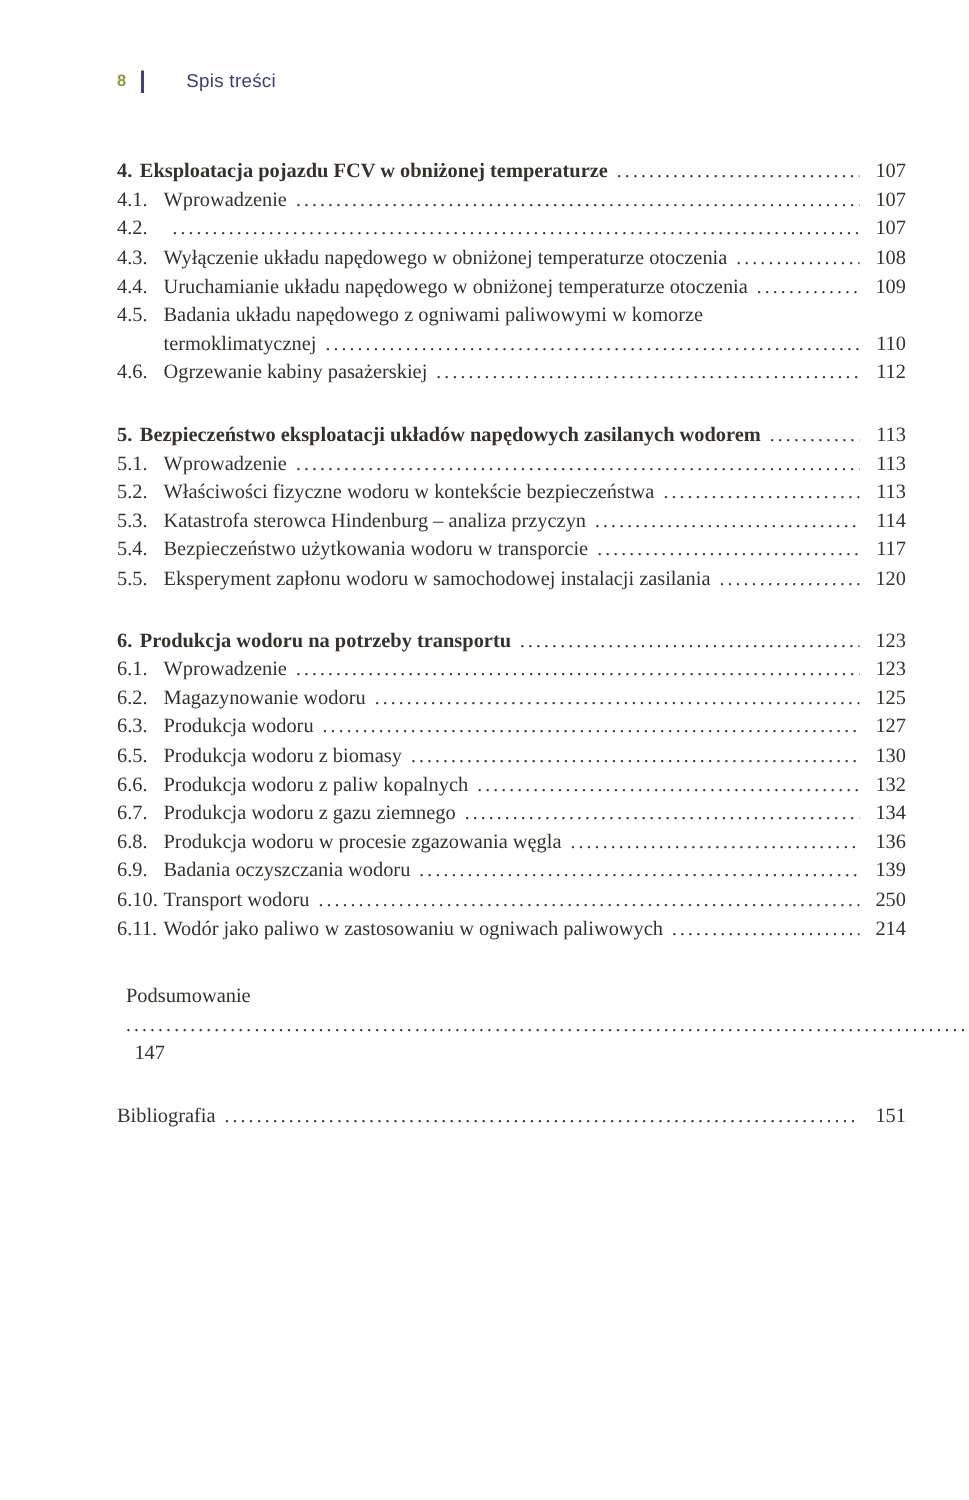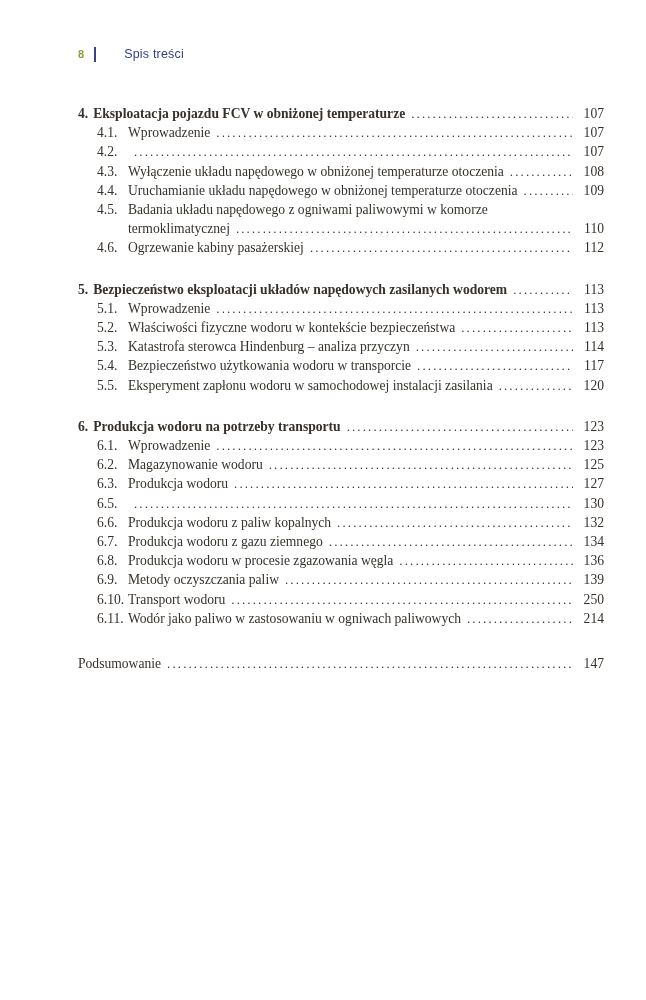"4.1." .sub .num { margin-left: 19px -> none }
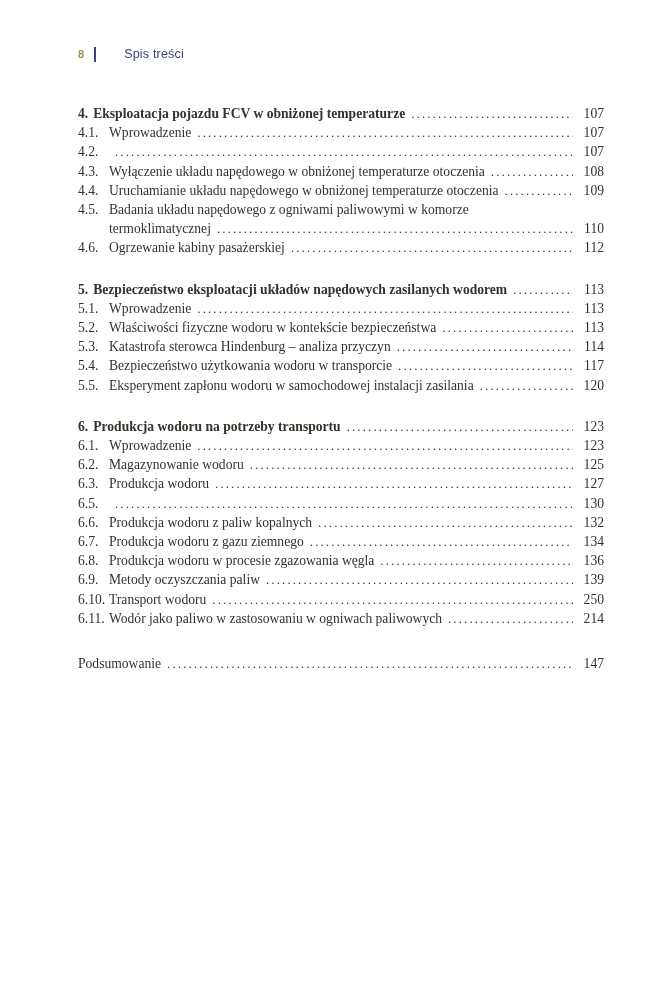"Produkcja wodoru z biomasy" span.ttl { html: none -> <span>Produkcja wodoru z biomasy</span> }
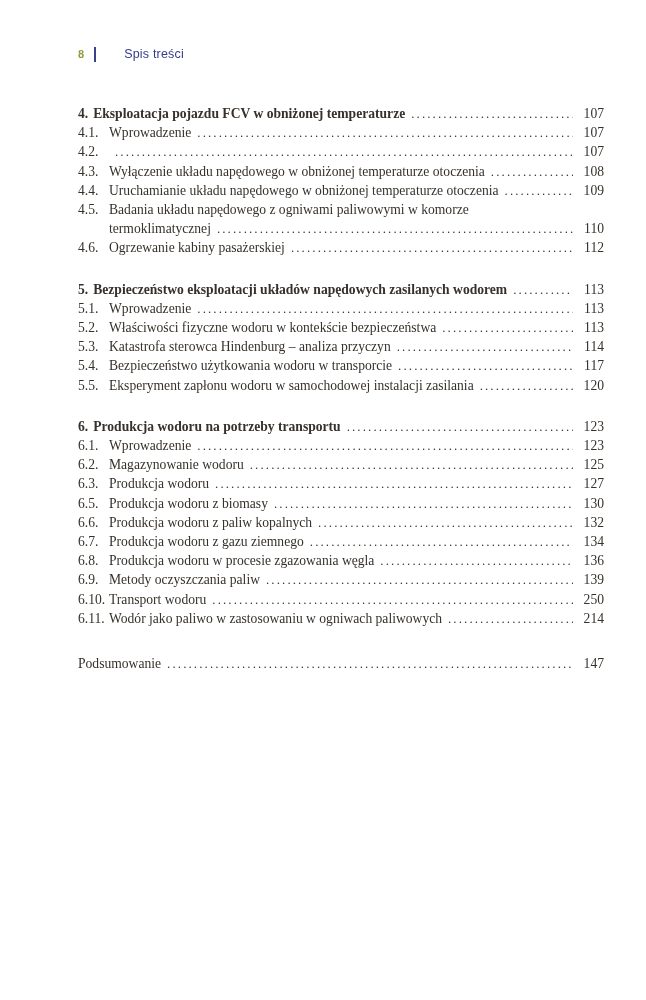"Metody oczyszczania paliw" span.ttl { text: Metody oczyszczania paliw -> Badania oczyszczania wodoru }
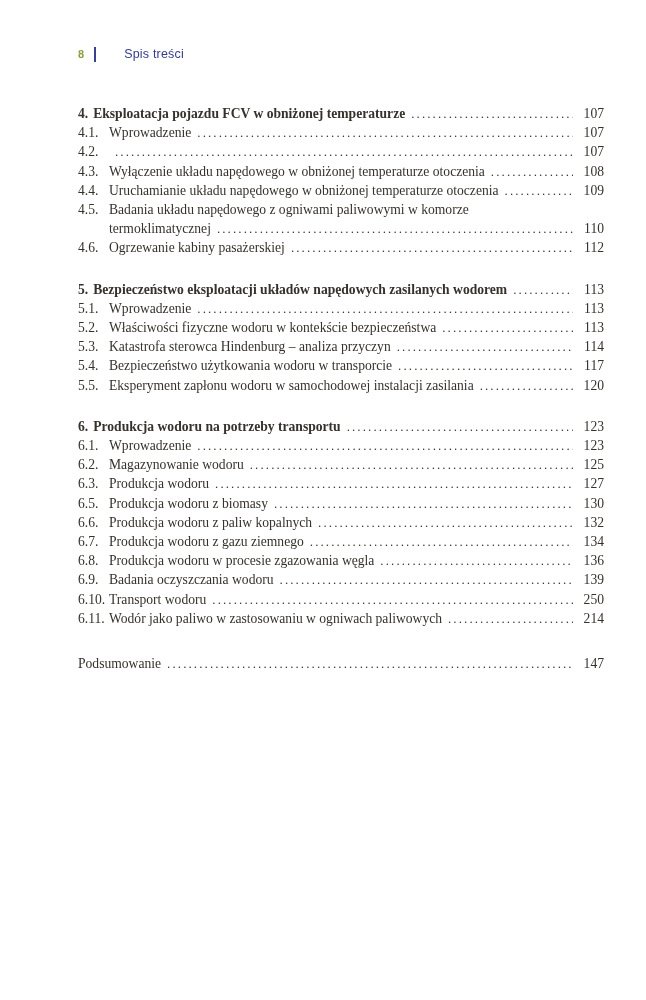"Podsumowanie" .standalone.first { flex-direction: none -> column }
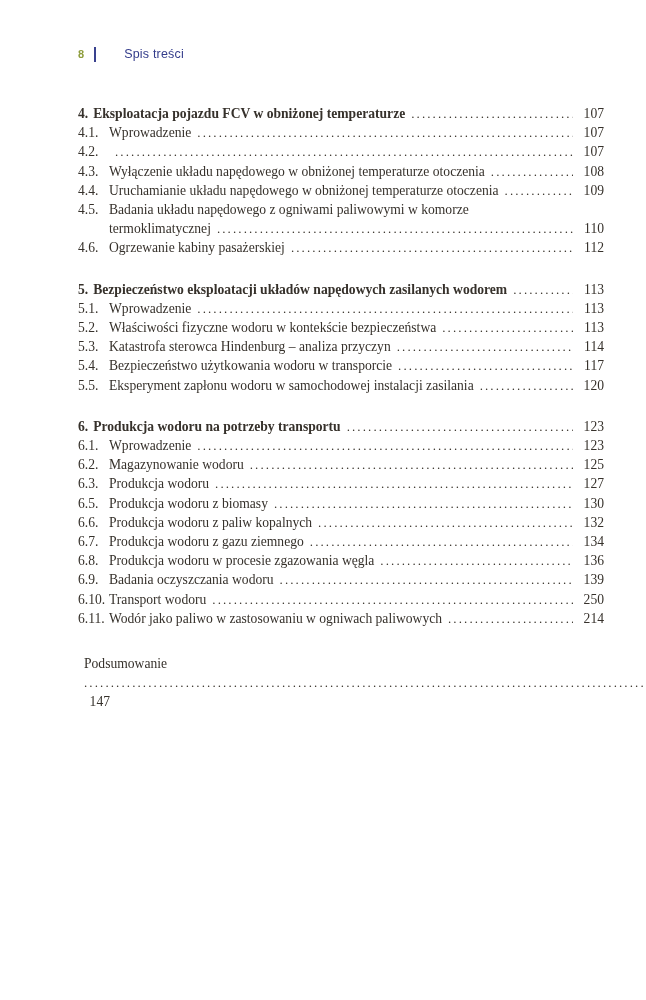"Bibliografia" div.row { html: none -> <div> <span>Bibliografia</span> <span></span> <span>151</span> </div> }
